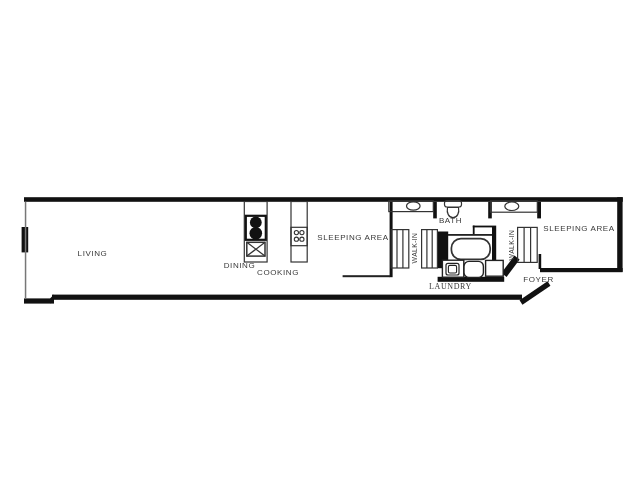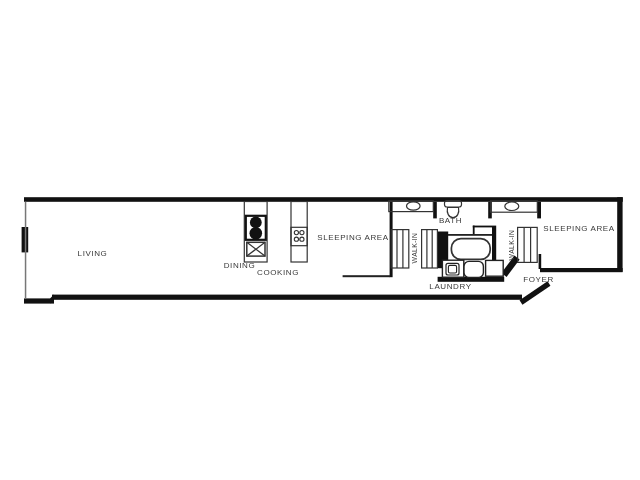"LAUNDRY" div.lbl { font-family: none -> Liberation Serif, serif }
